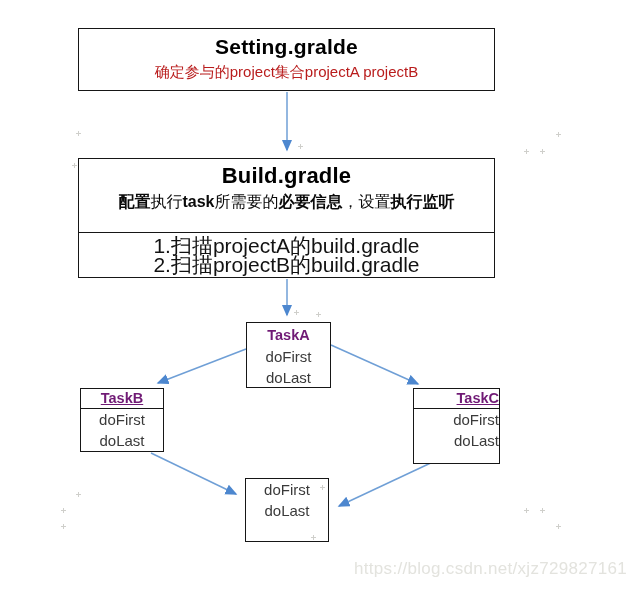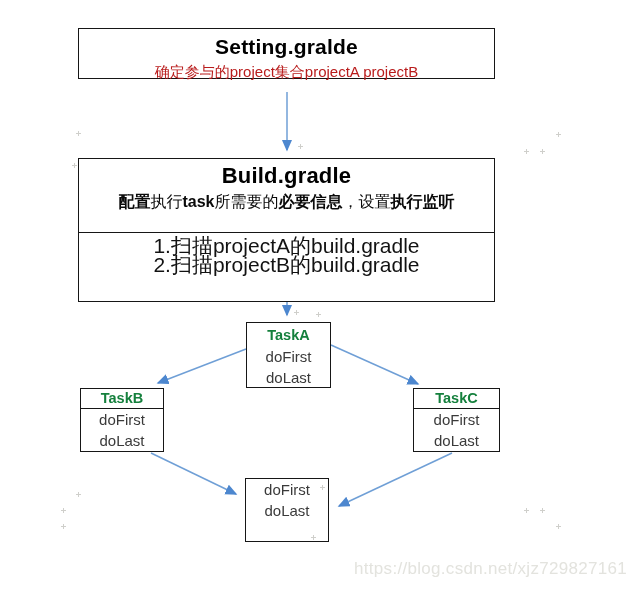"Setting.gralde" #setting-box { height: 51px -> 63px }
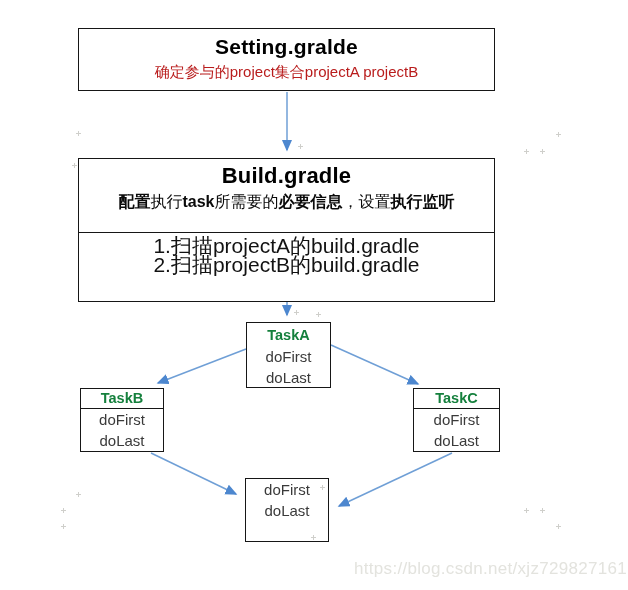"Build.gradle" #build-box { height: 144px -> 120px }
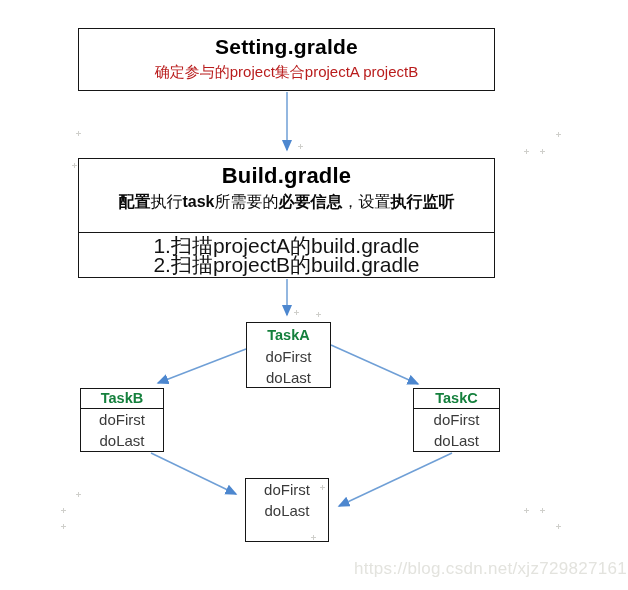"TaskA" .task-title { color: #15803d -> #701a75 }
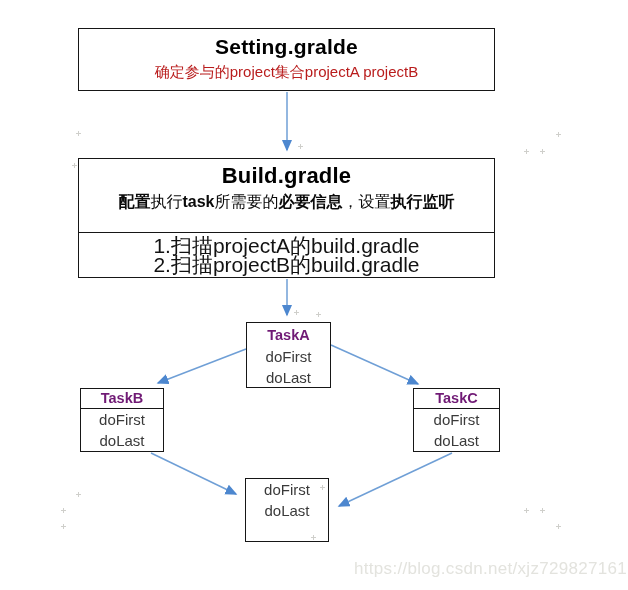"TaskB" .task-title.with-divider { text-decoration: none -> underline }
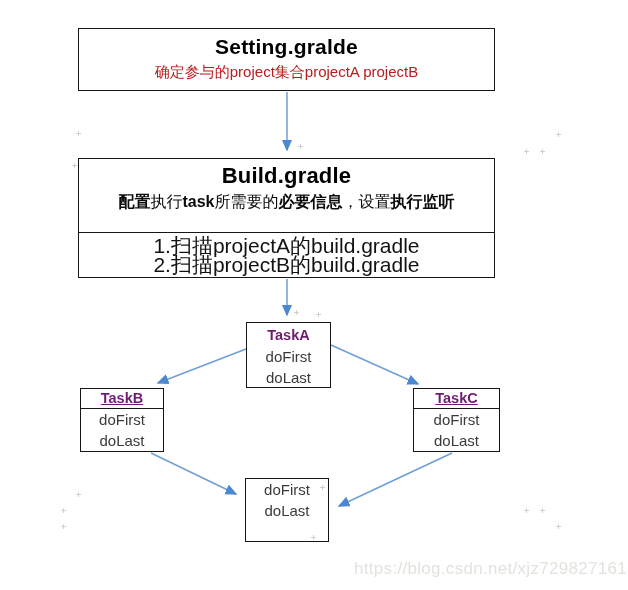"TaskC" #taskC-box { height: 64px -> 76px; text-align: none -> right }
